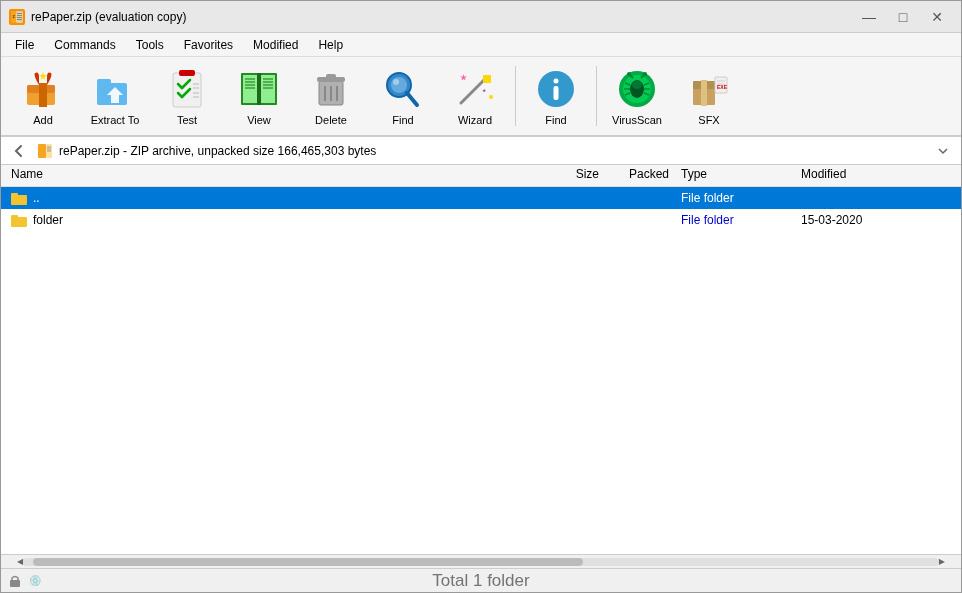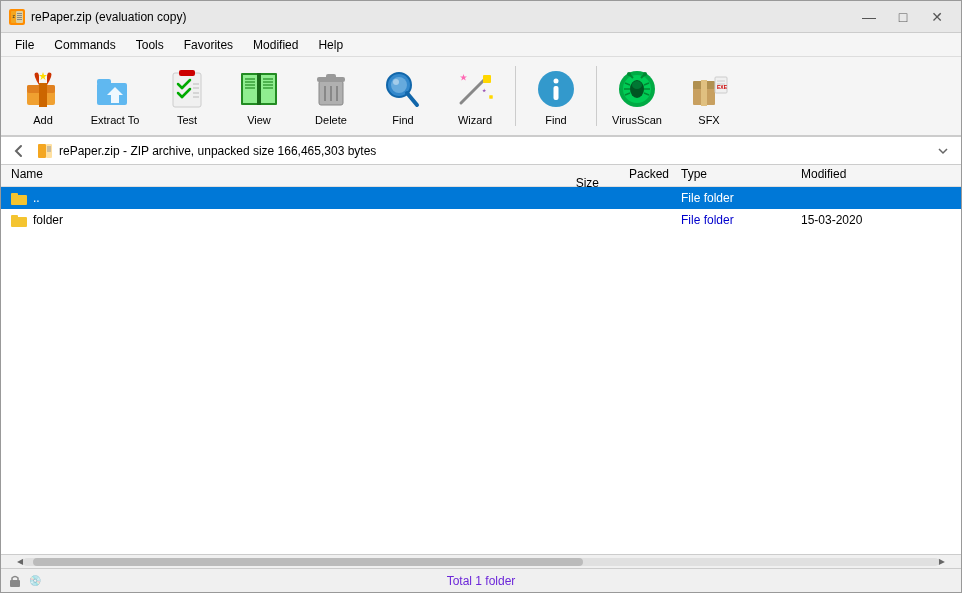"Size" .col-size { margin-top: 9px -> none }
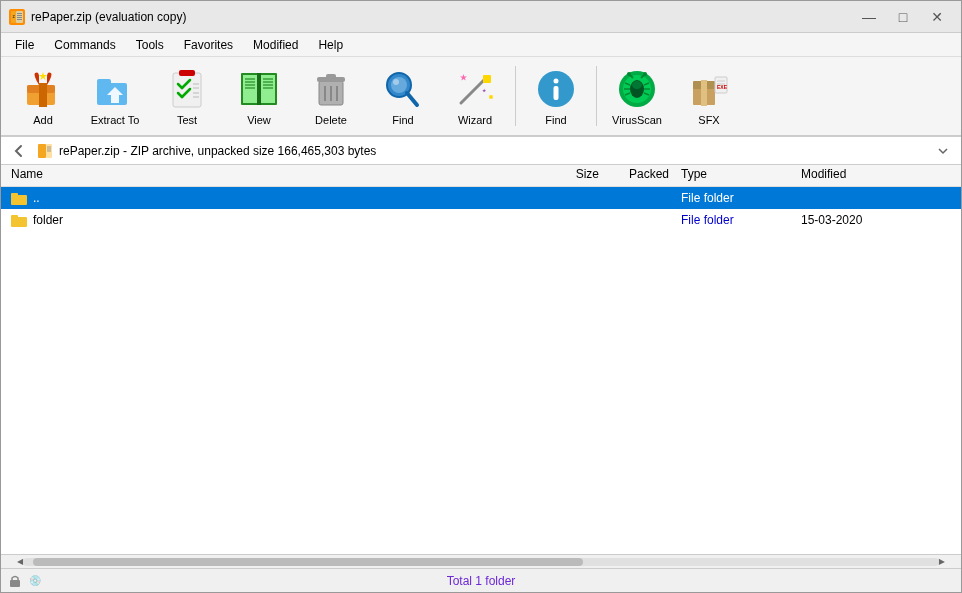"Total 1 folder" #status-text { color: #6d28d9 -> #737373; font-size: 12px -> 17px }
